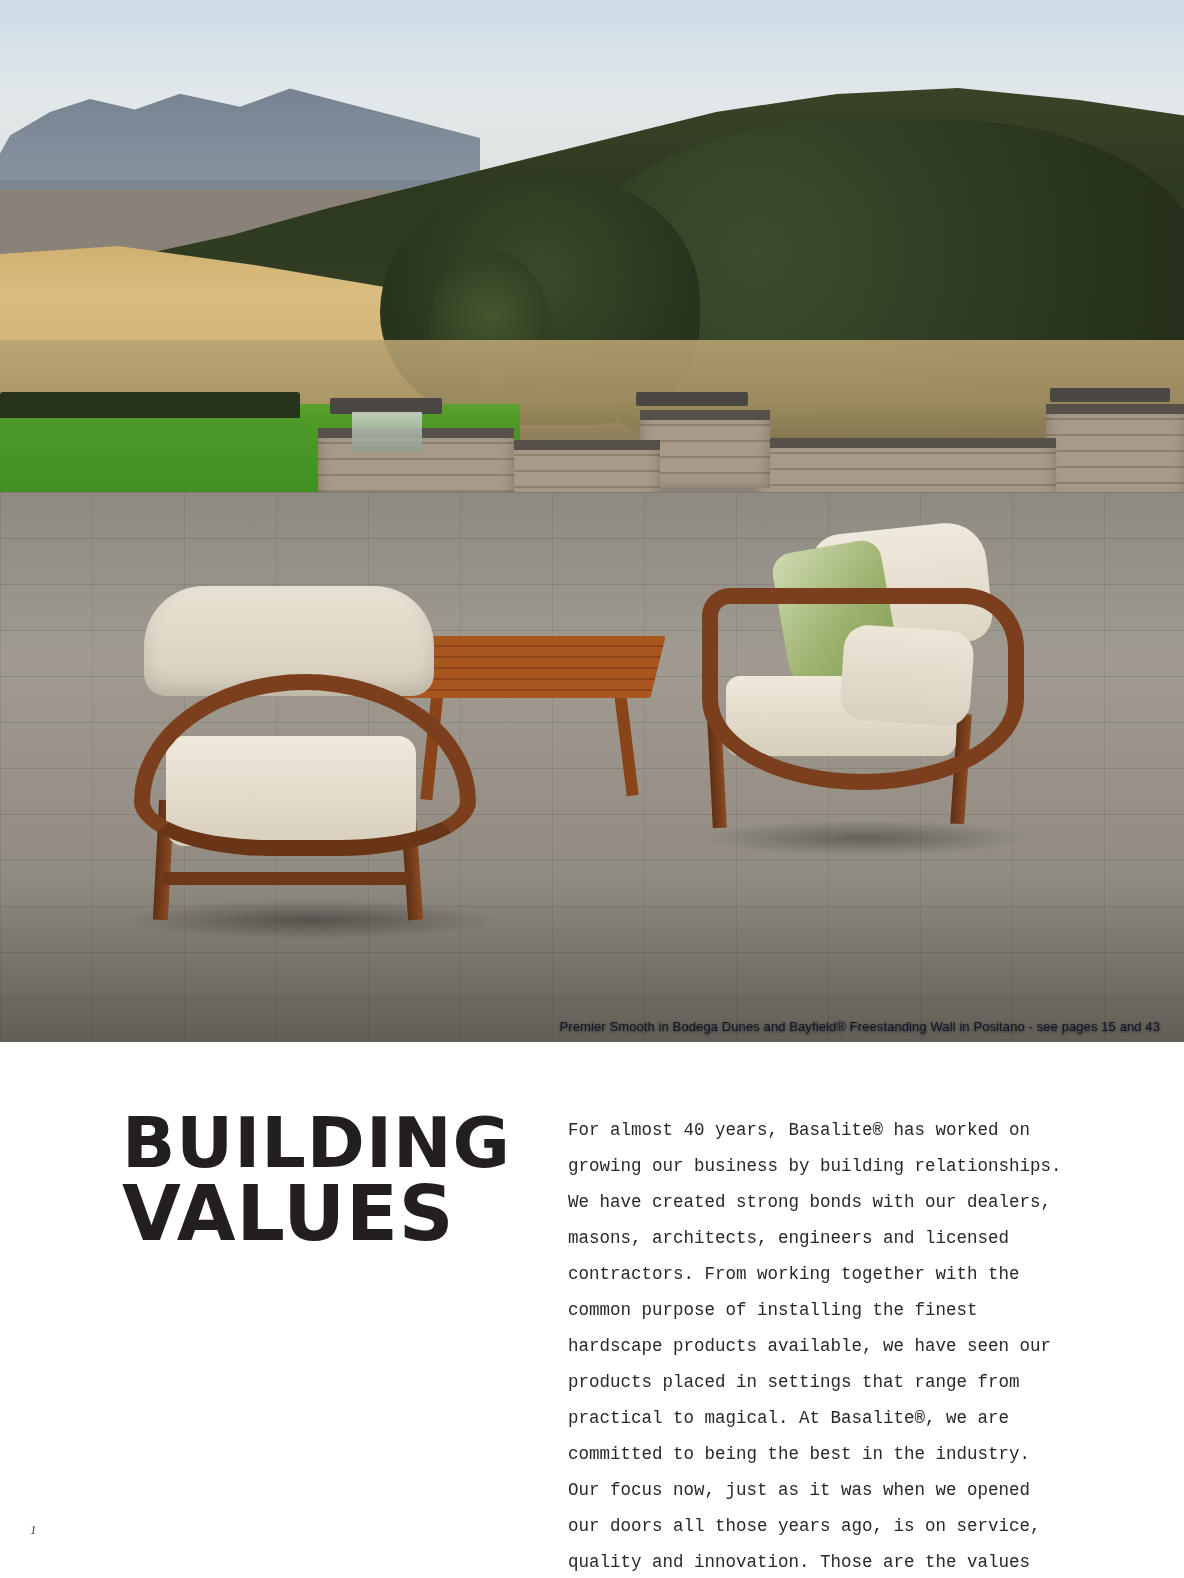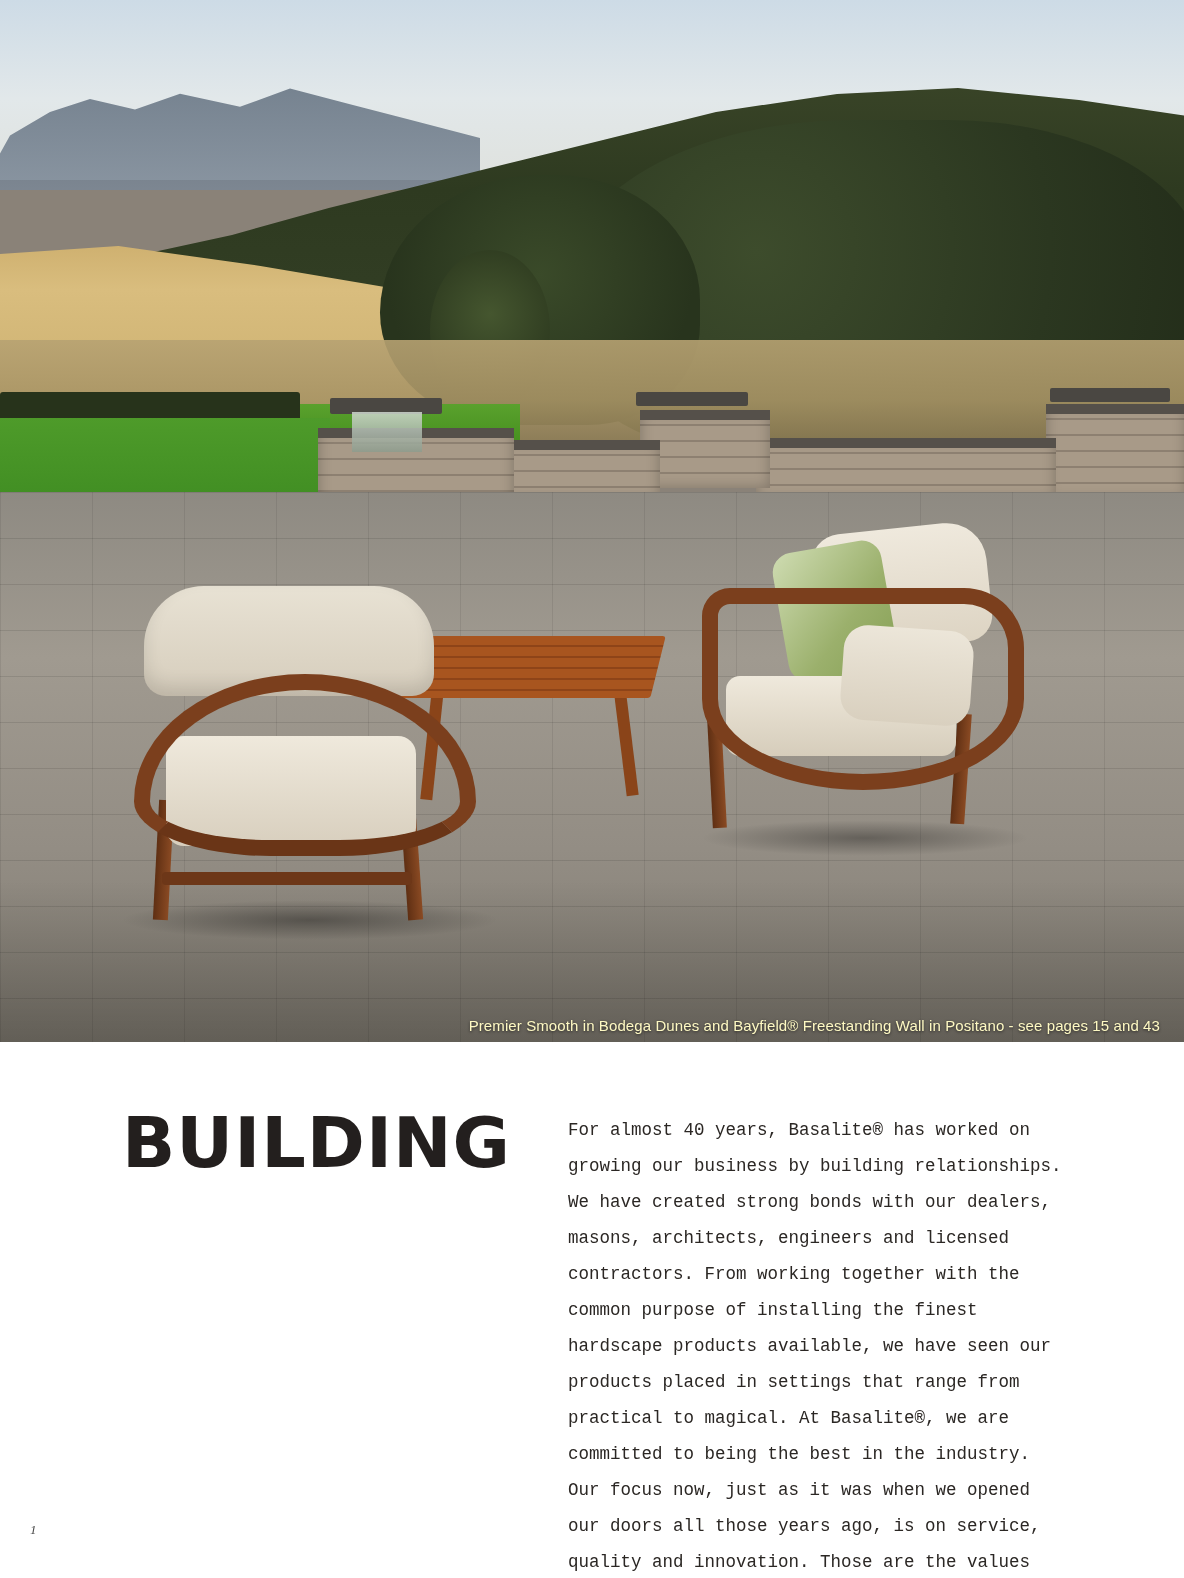"Premier Smooth in Bodega Dunes" .photo-caption { color: #fef9c3 -> #0f172a; font-size: 15px -> 13px }
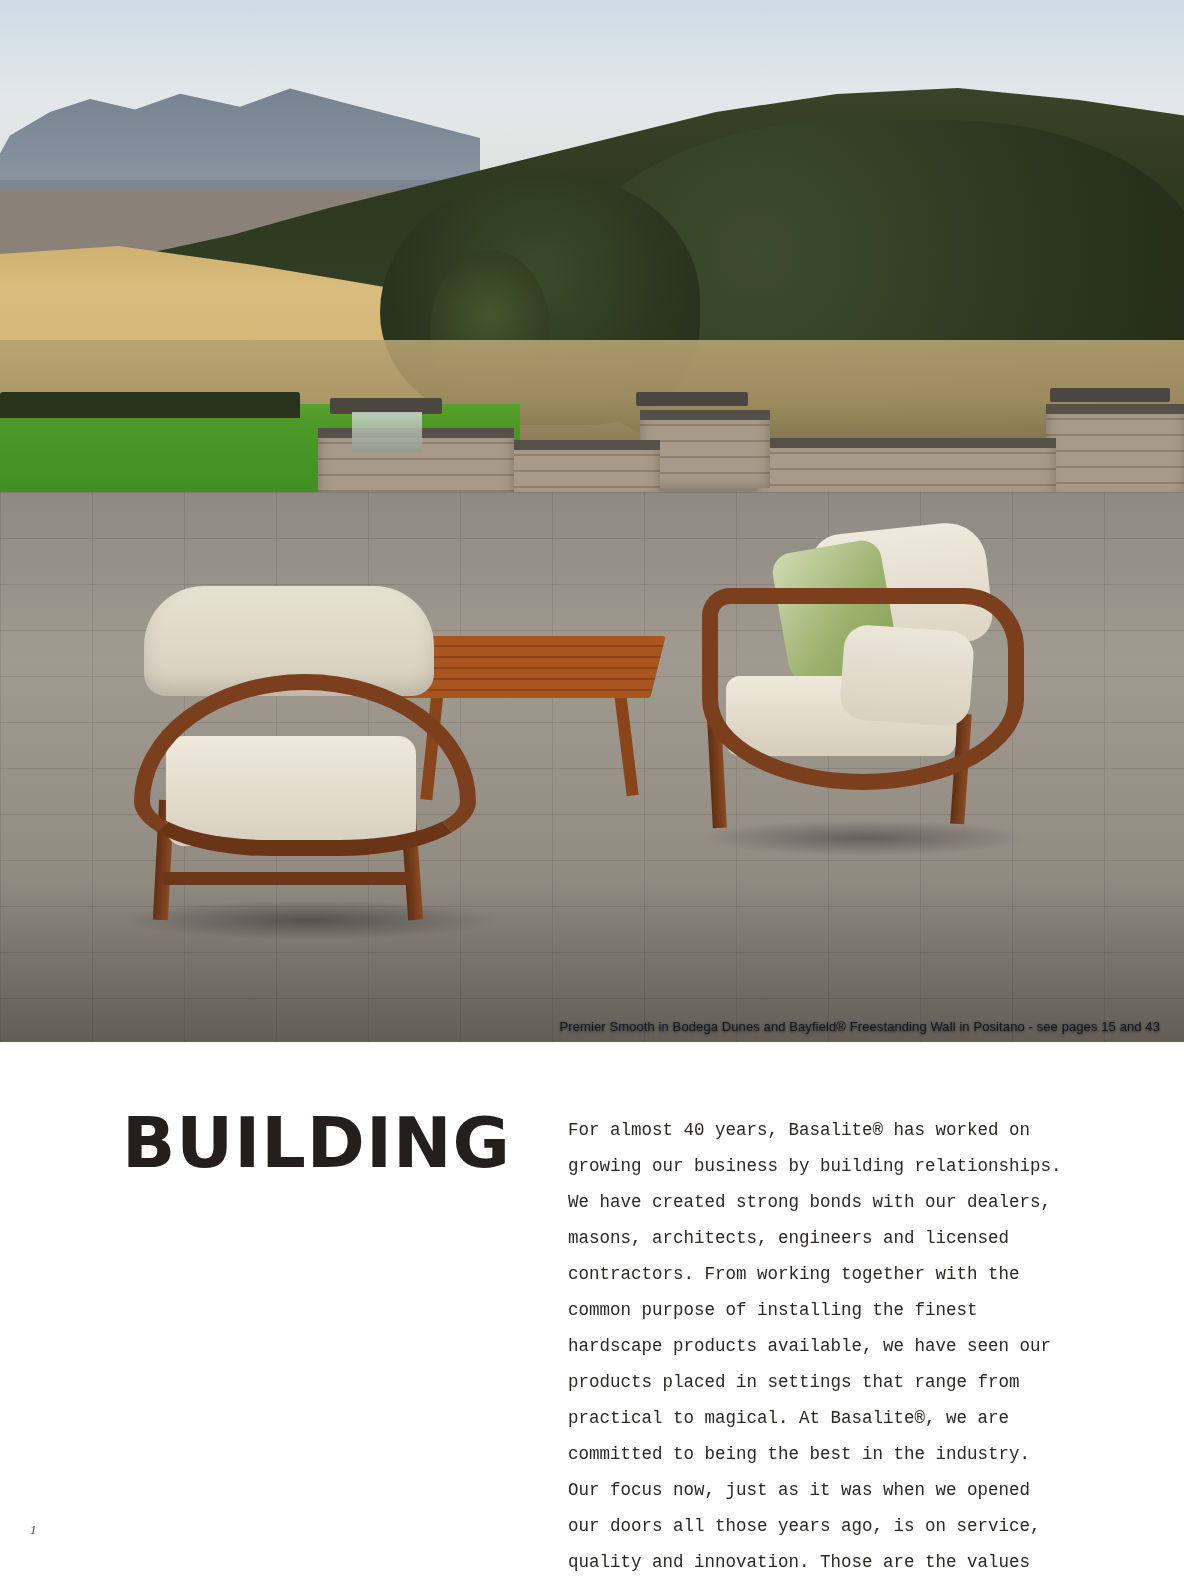"VALUES" span.l2 { html: none -> <span>VALUES</span> }
